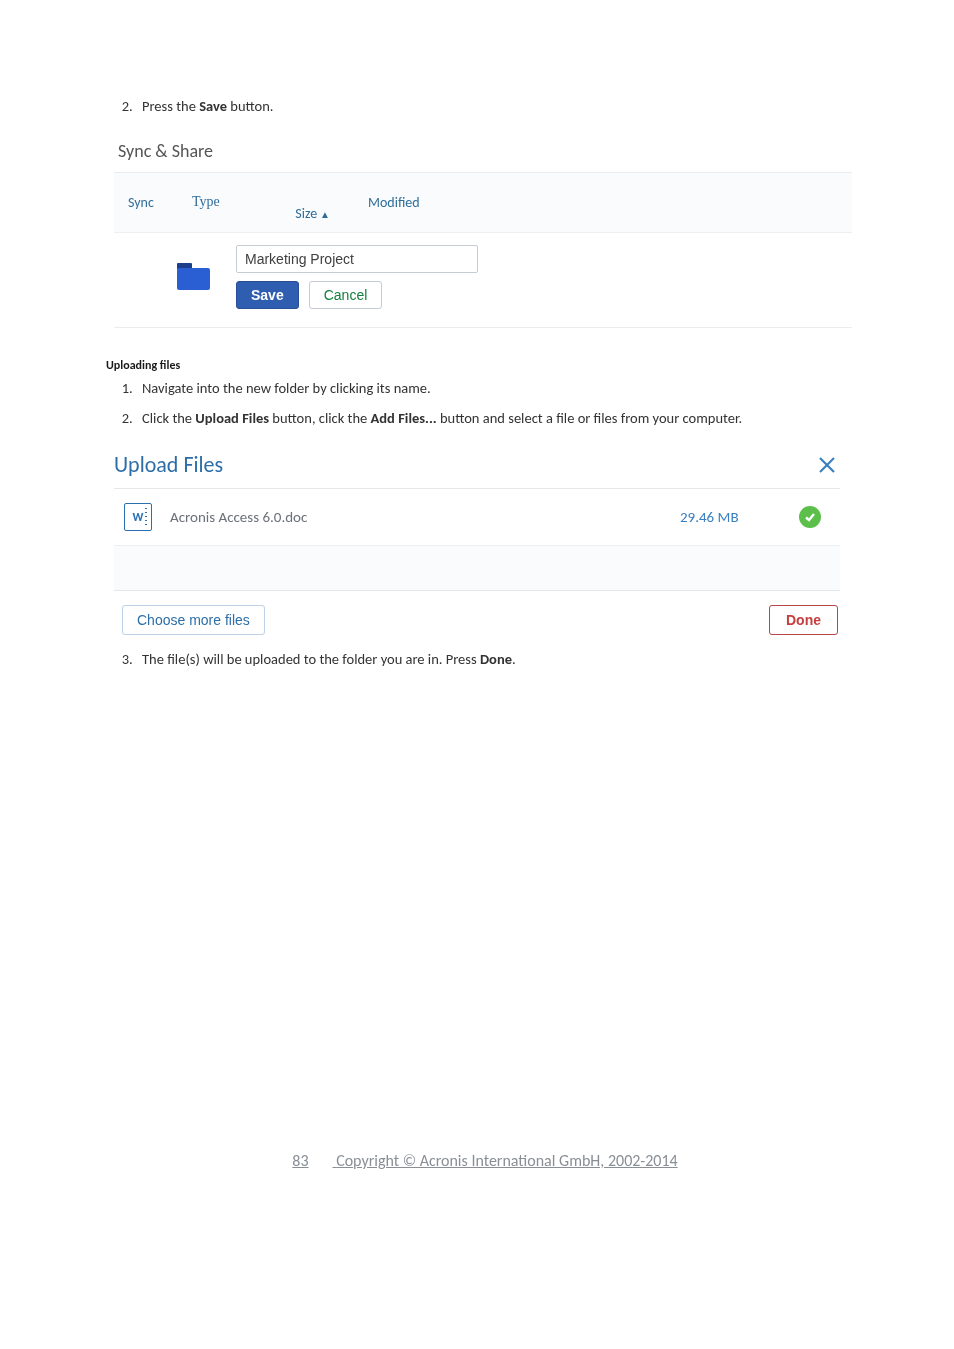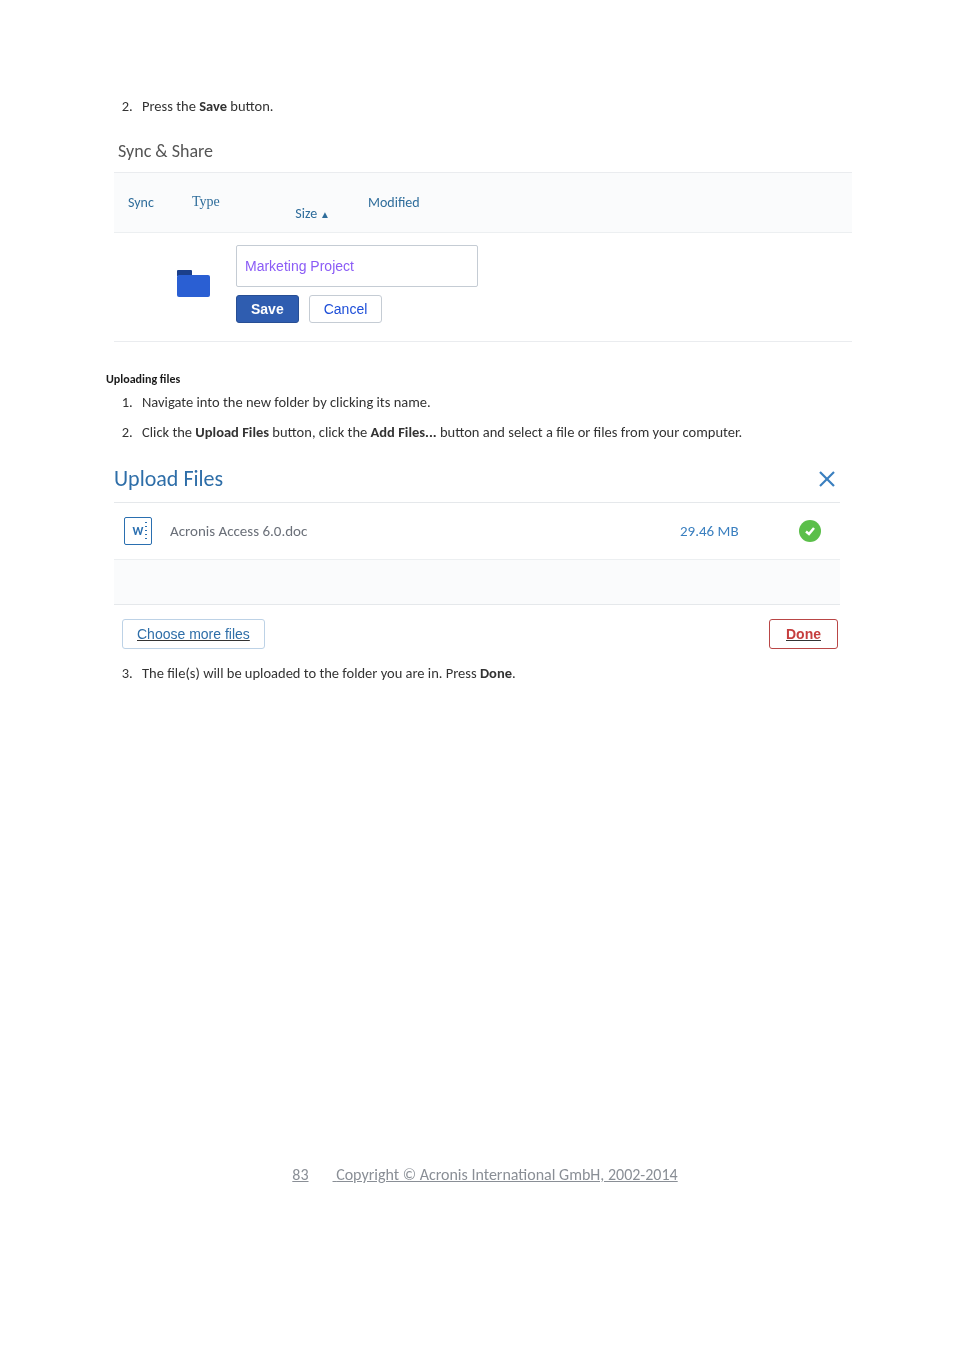"Marketing Project" .name-input { color: #8b5cf6 -> #404040; padding: 12px 8px -> 5px 8px }
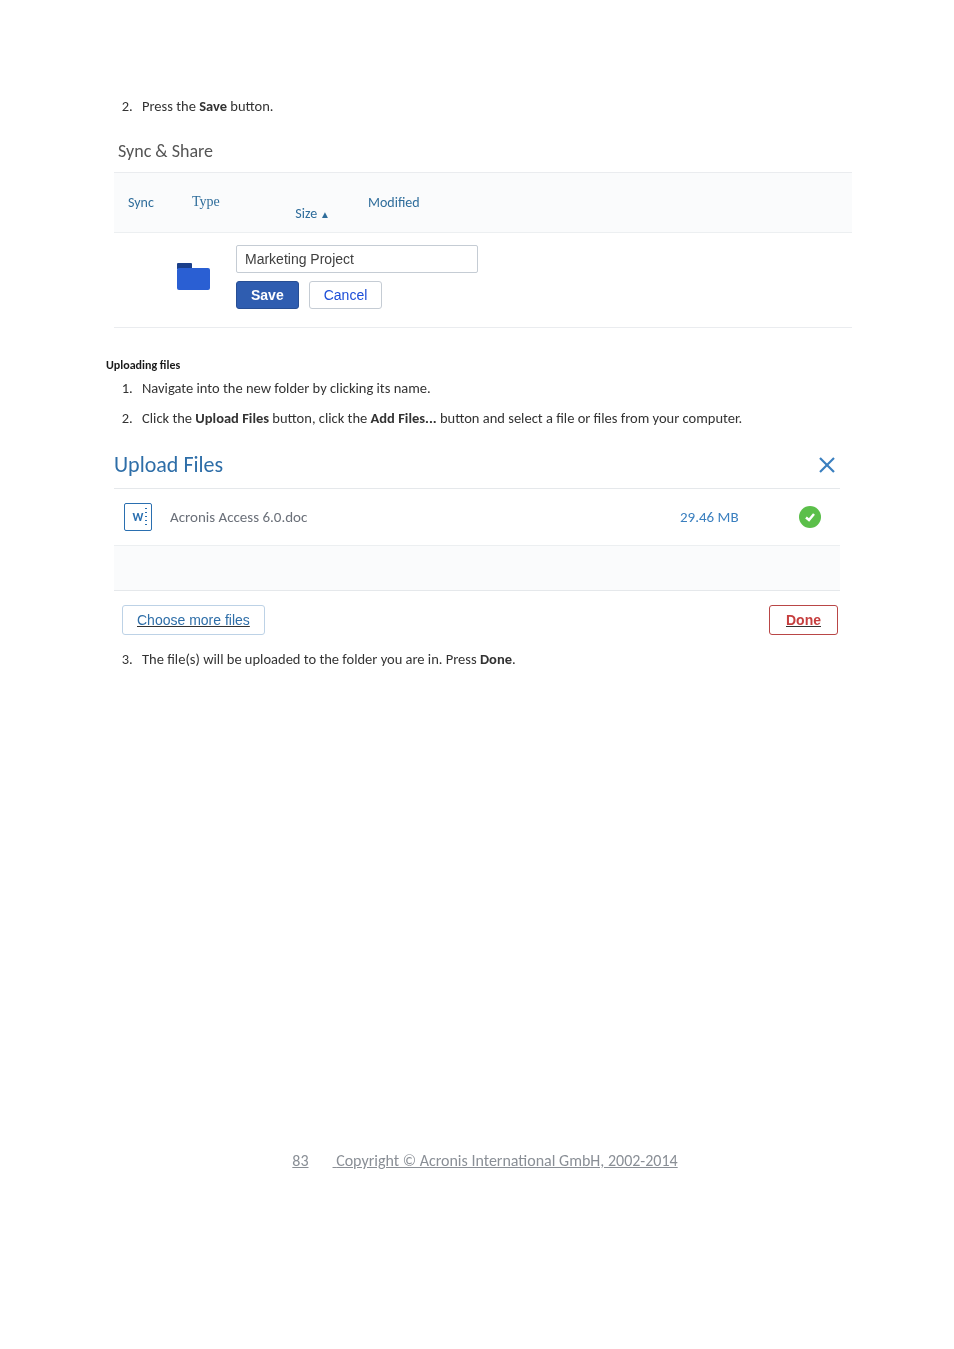"Cancel" .btn { color: #1d4ed8 -> #15803d }
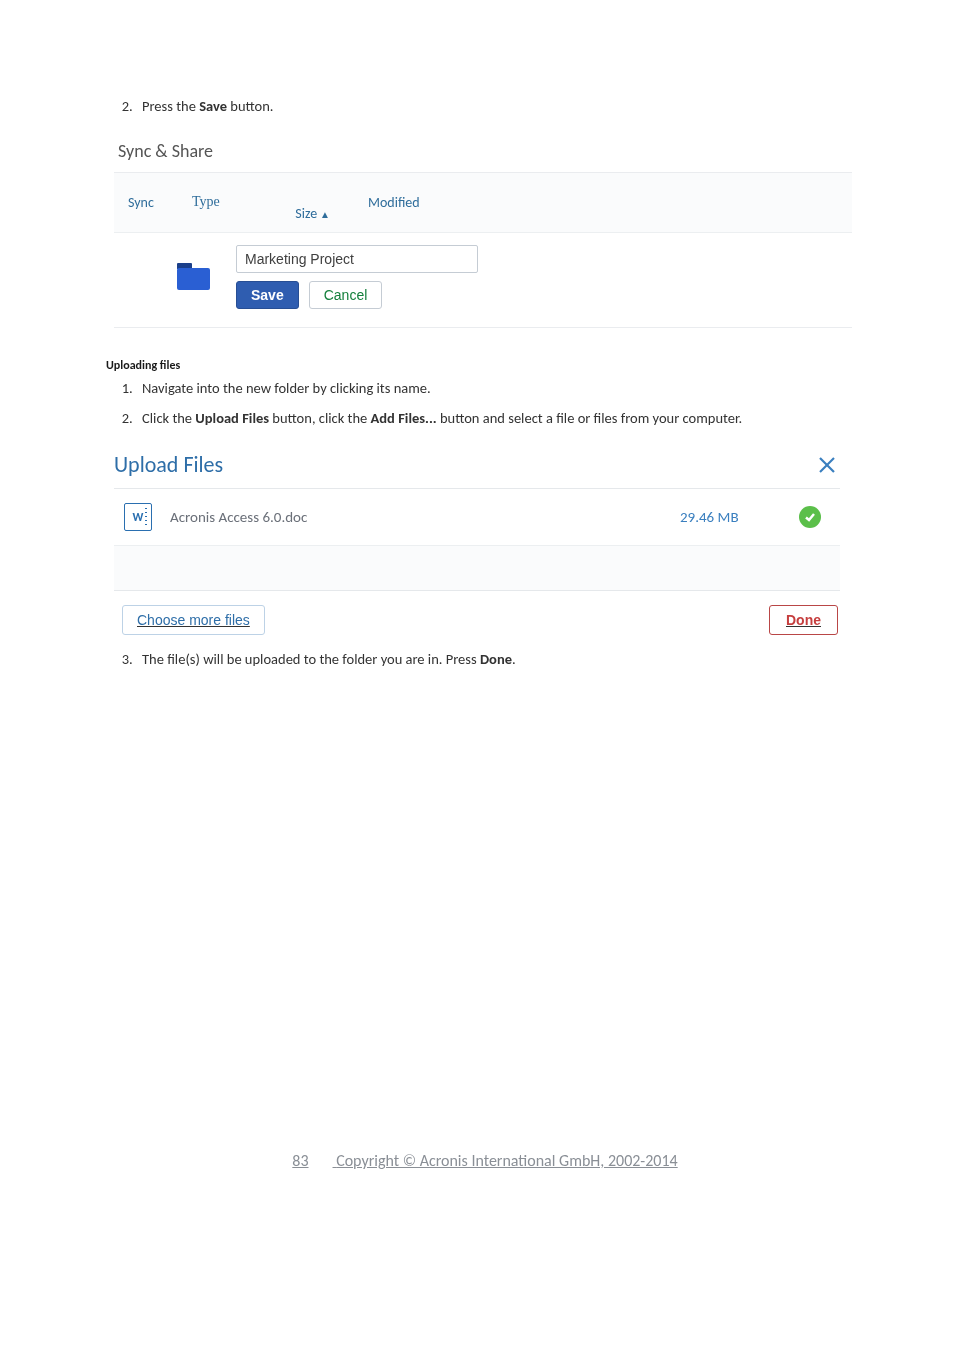"Choose more files" .upload-foot { text-decoration: underline -> none }
